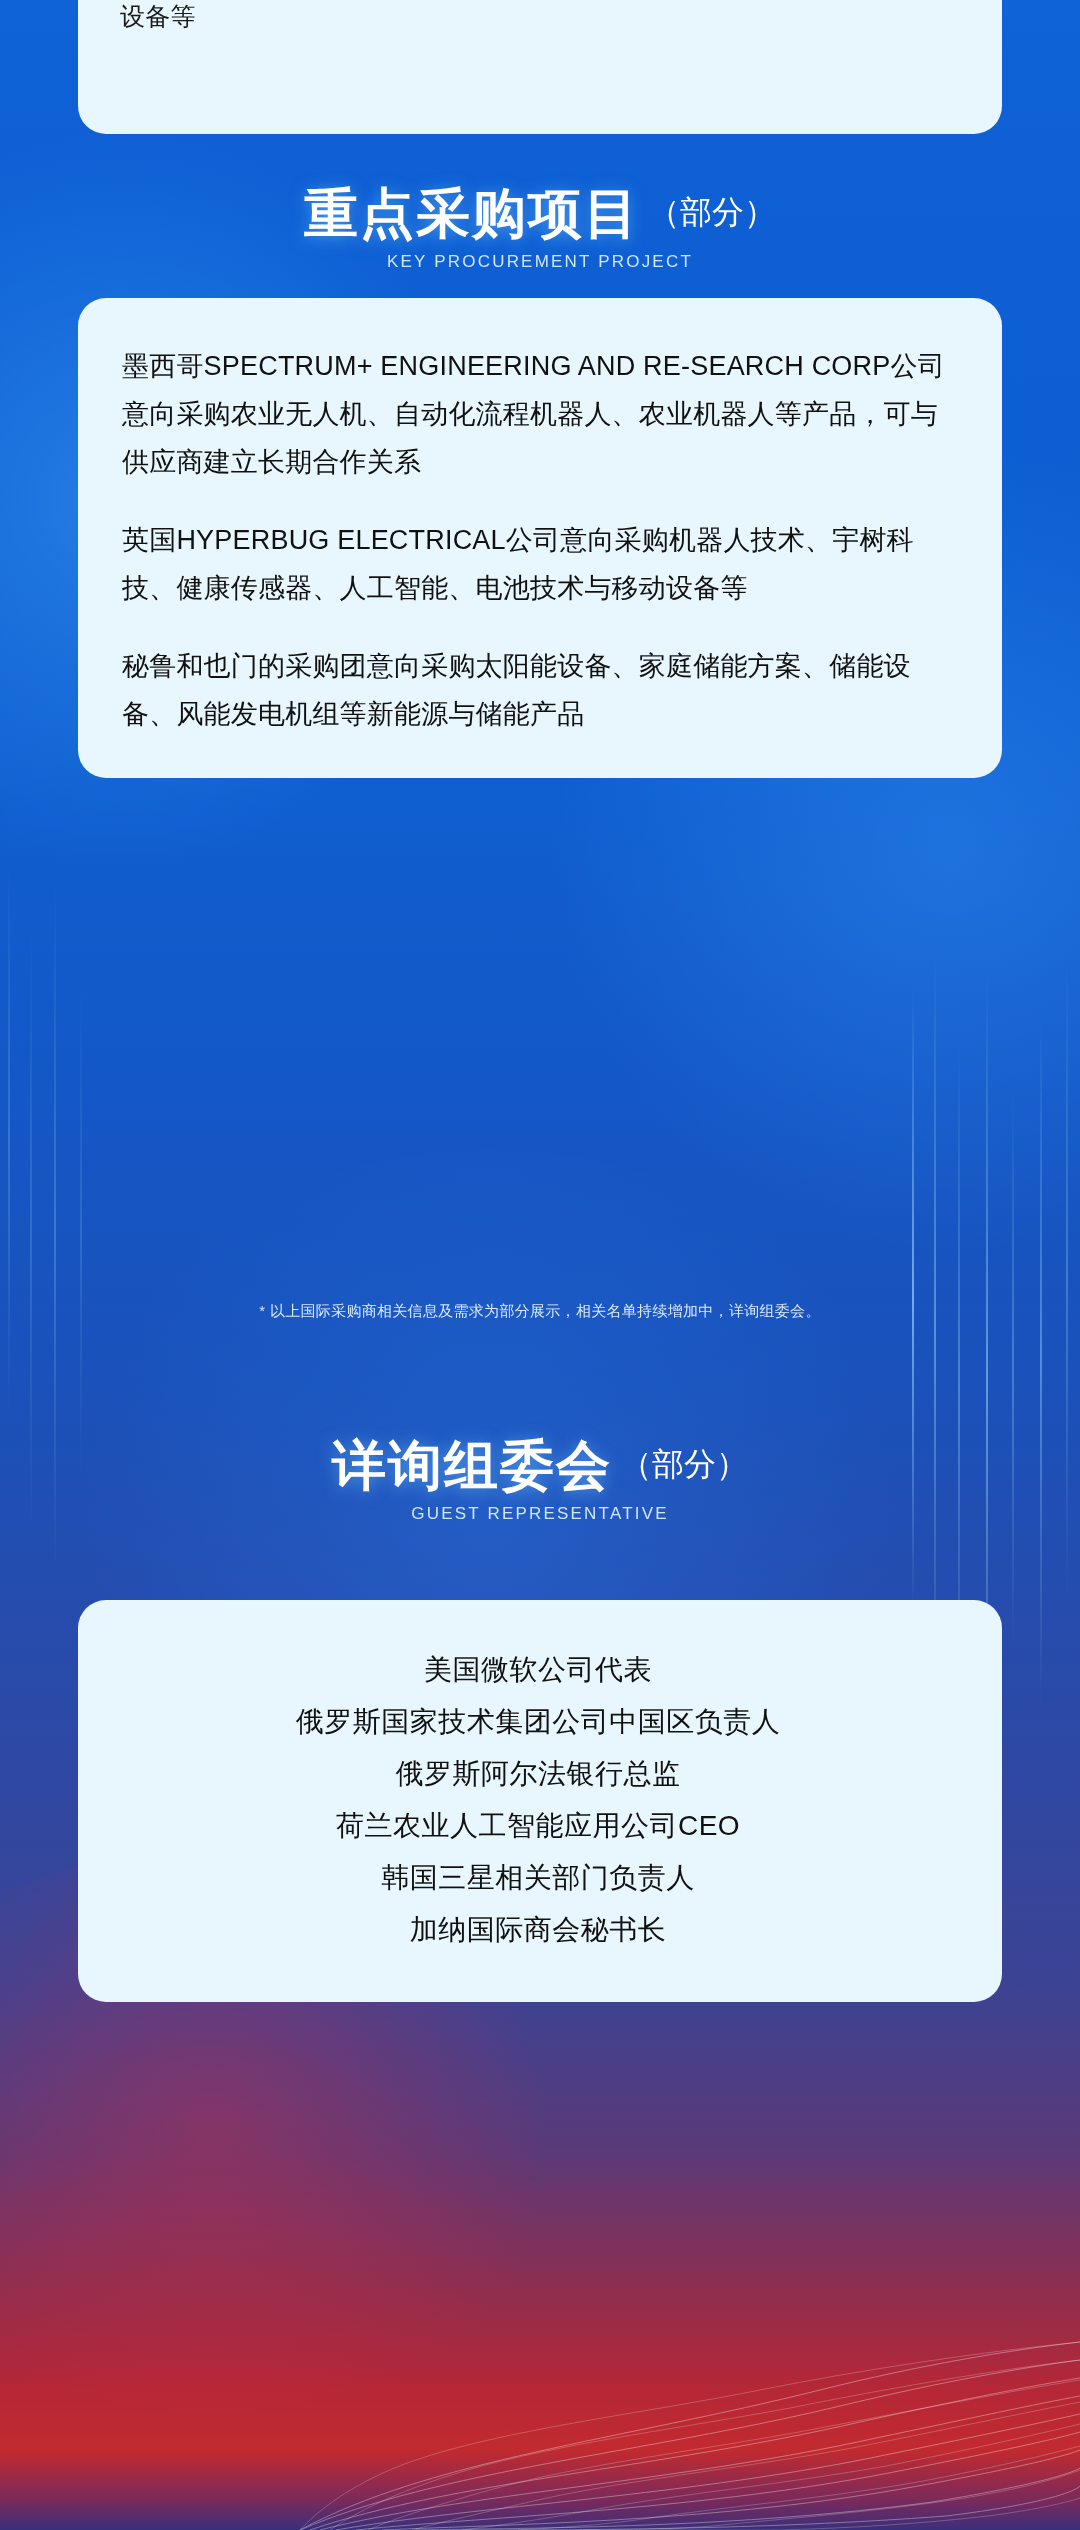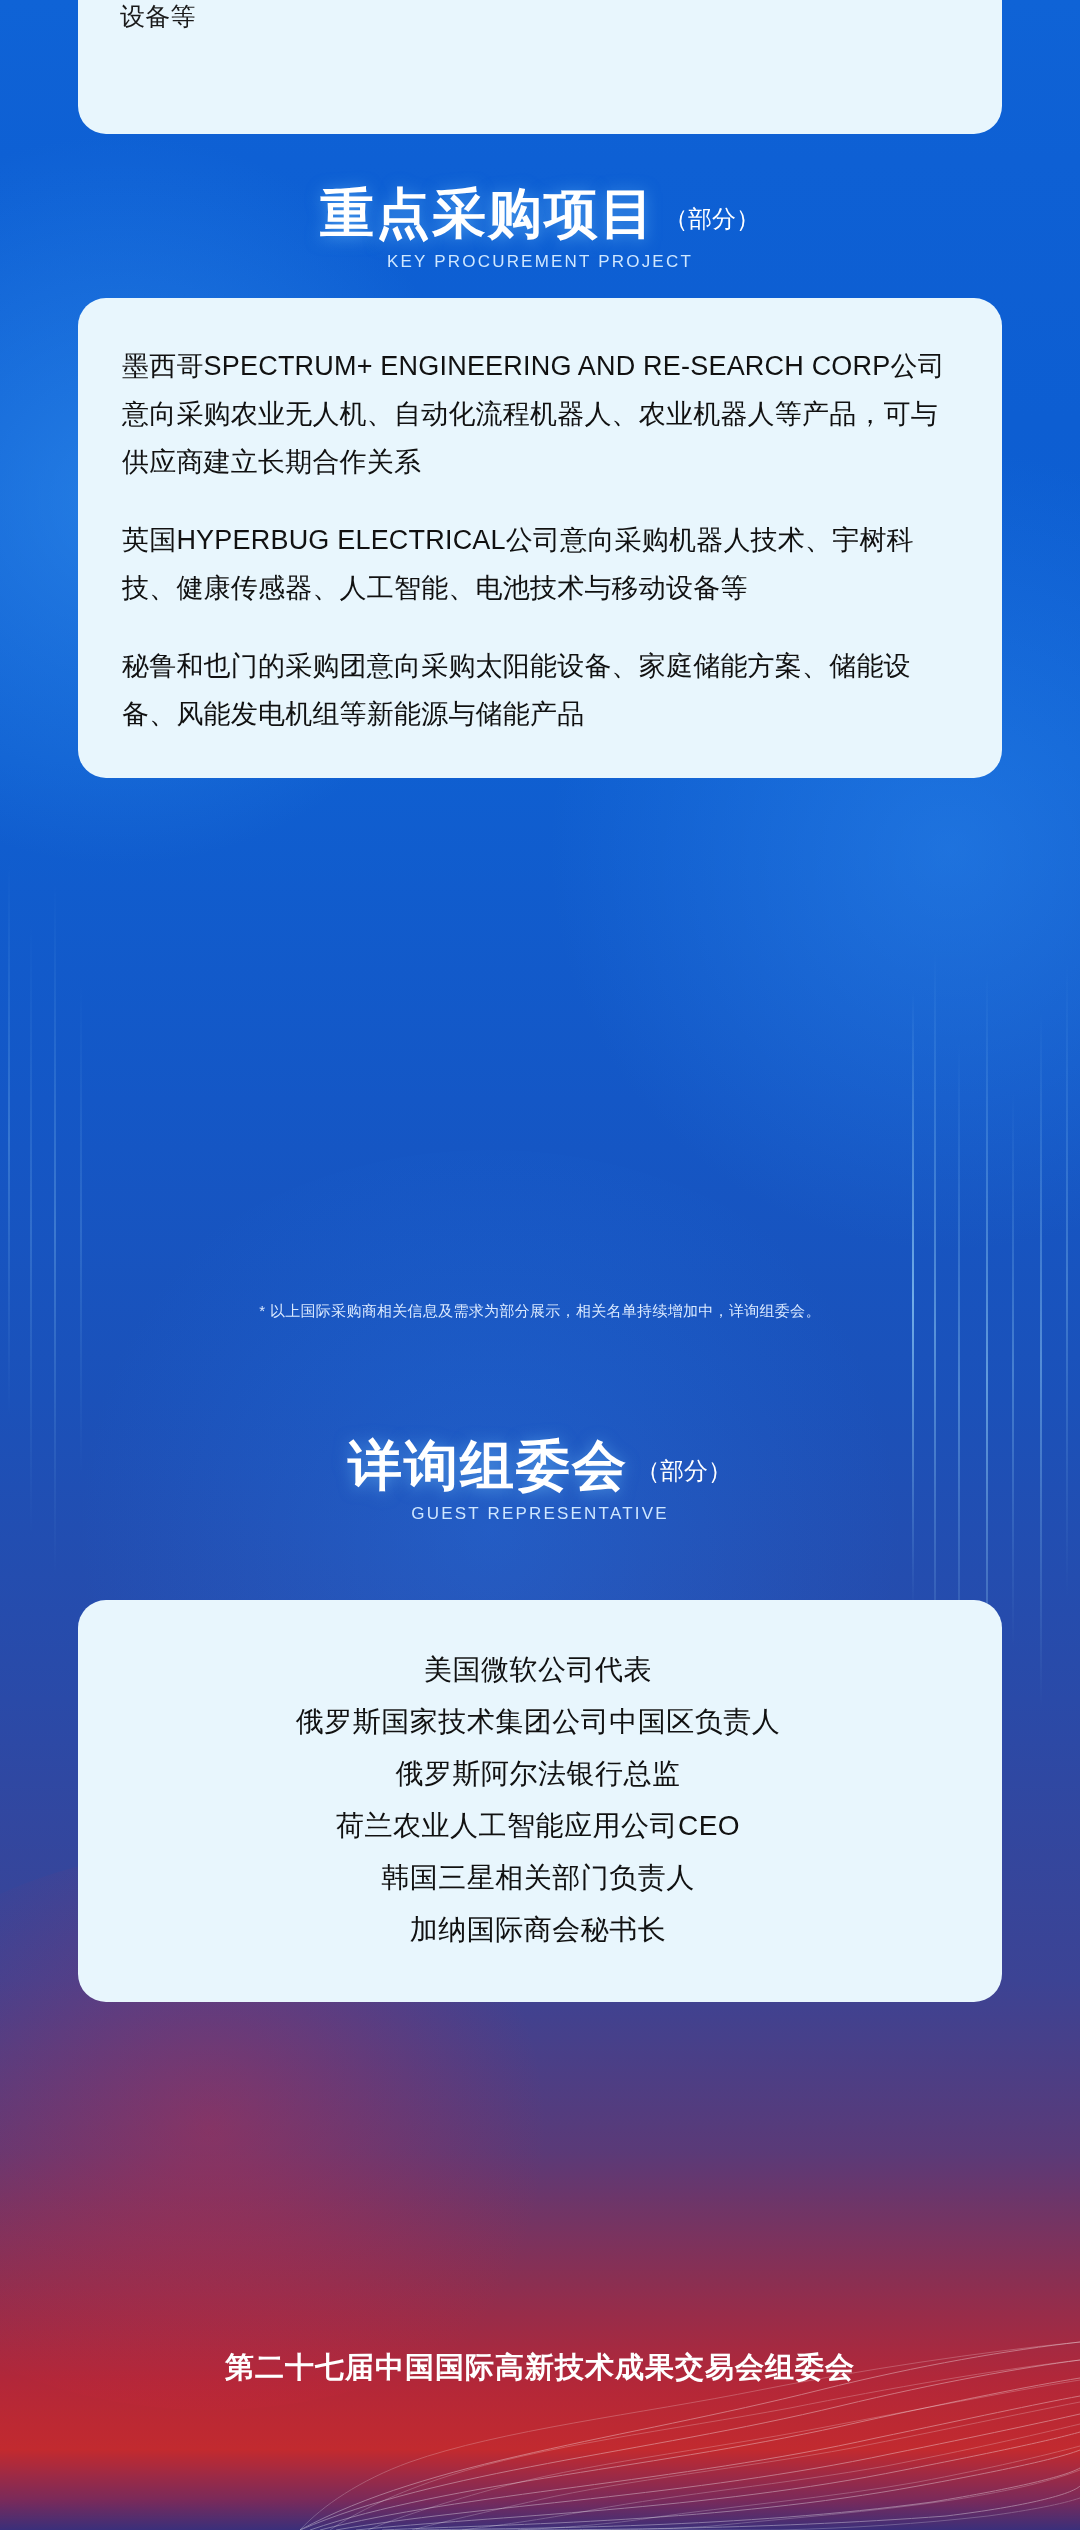"（部分）" .title-suffix { font-size: 24px -> 32px }
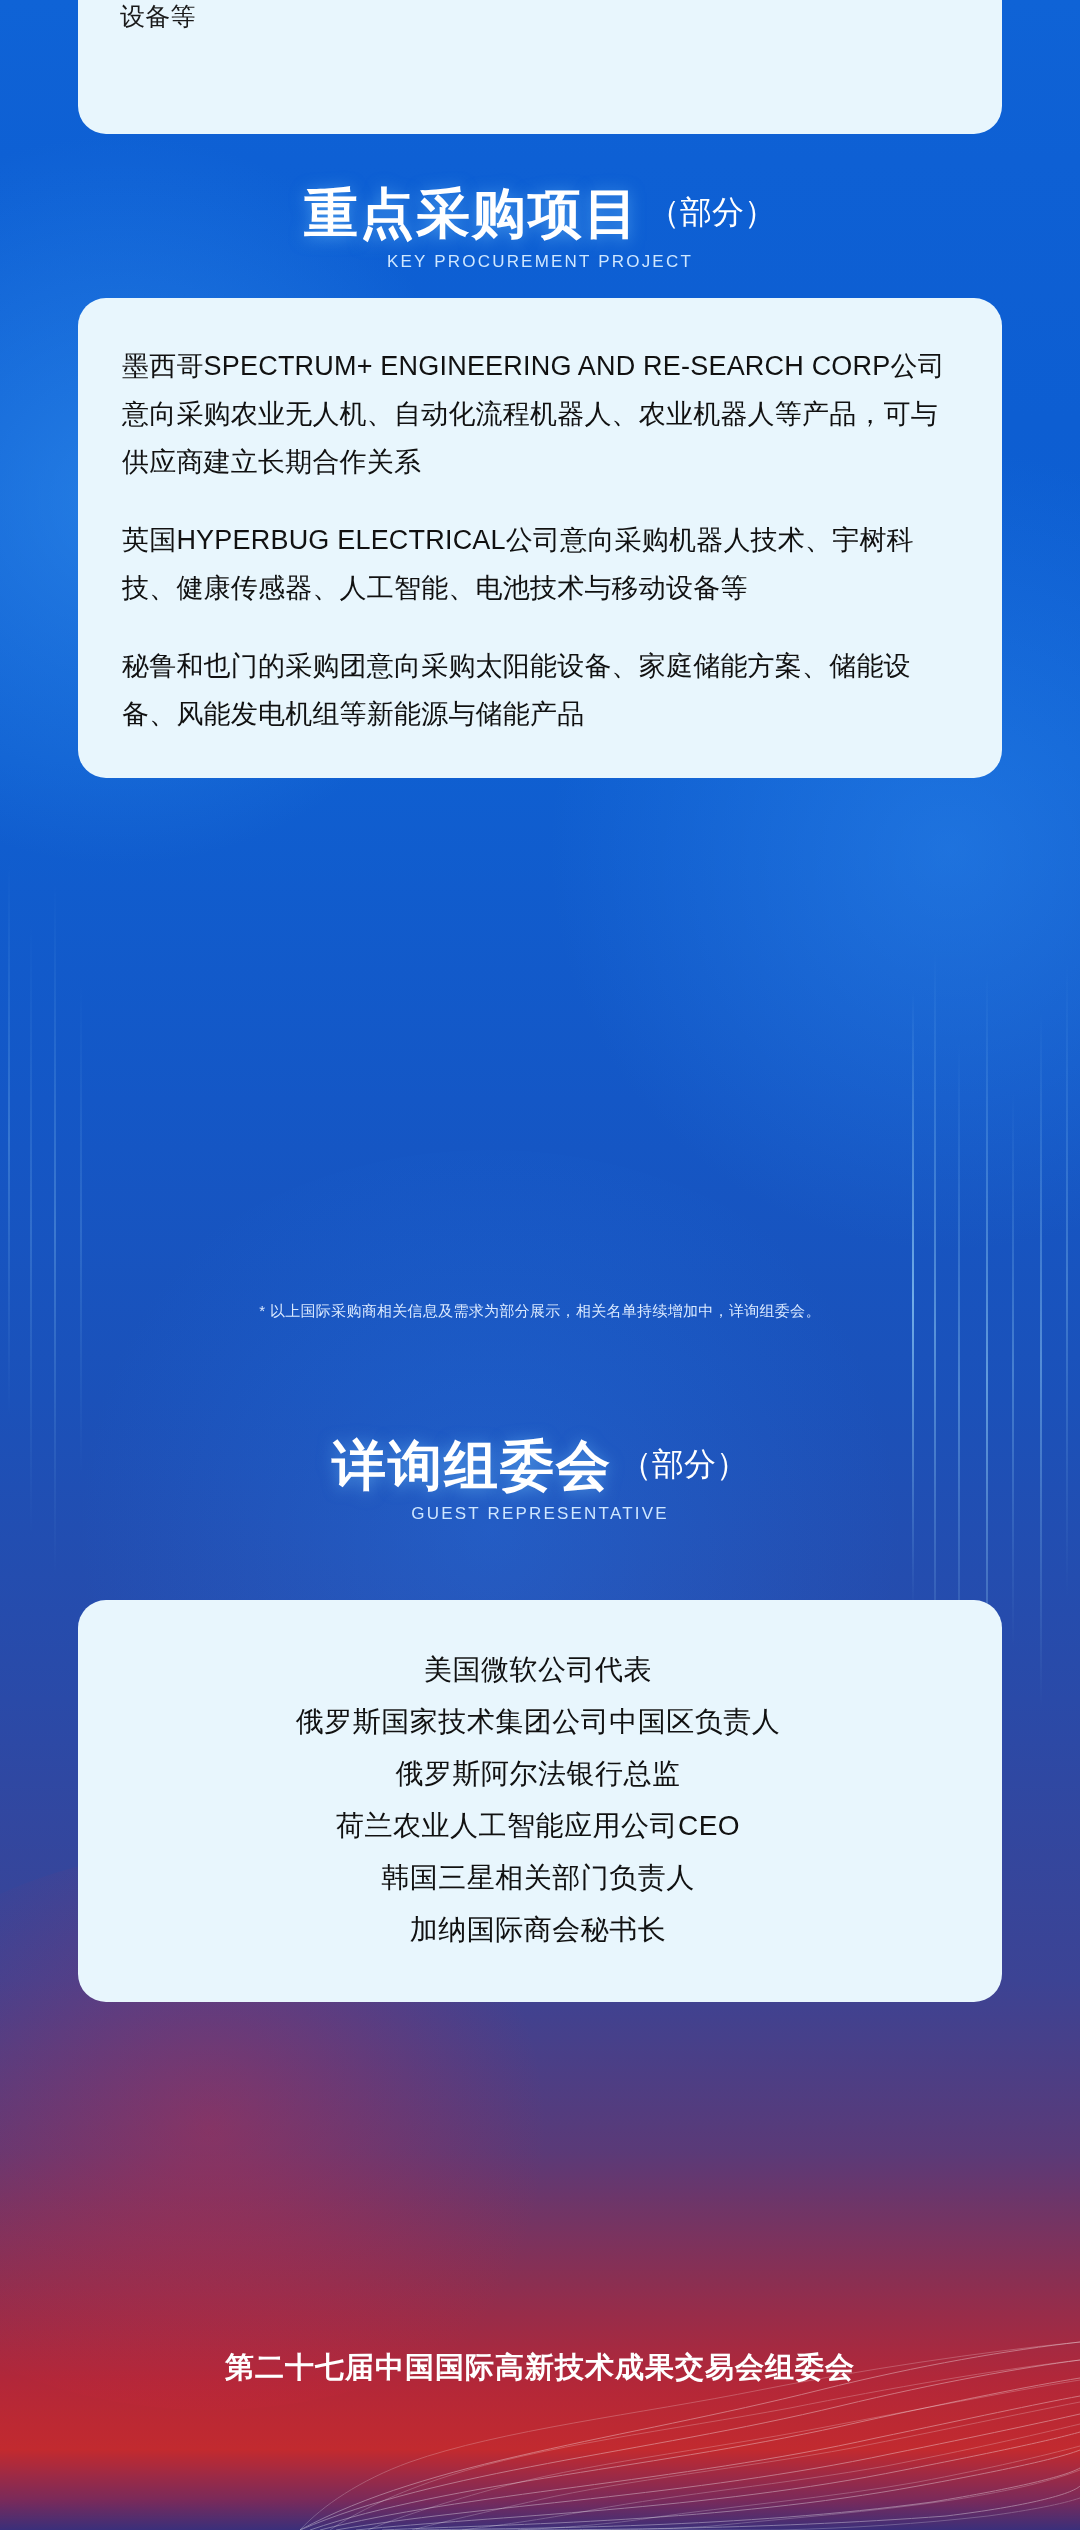"第二十七届中国国际高新技术成果交易会组委会" div.committee { html: <div>第二十七届中国国际高新技术成果交易会组委会</div> -> none }
